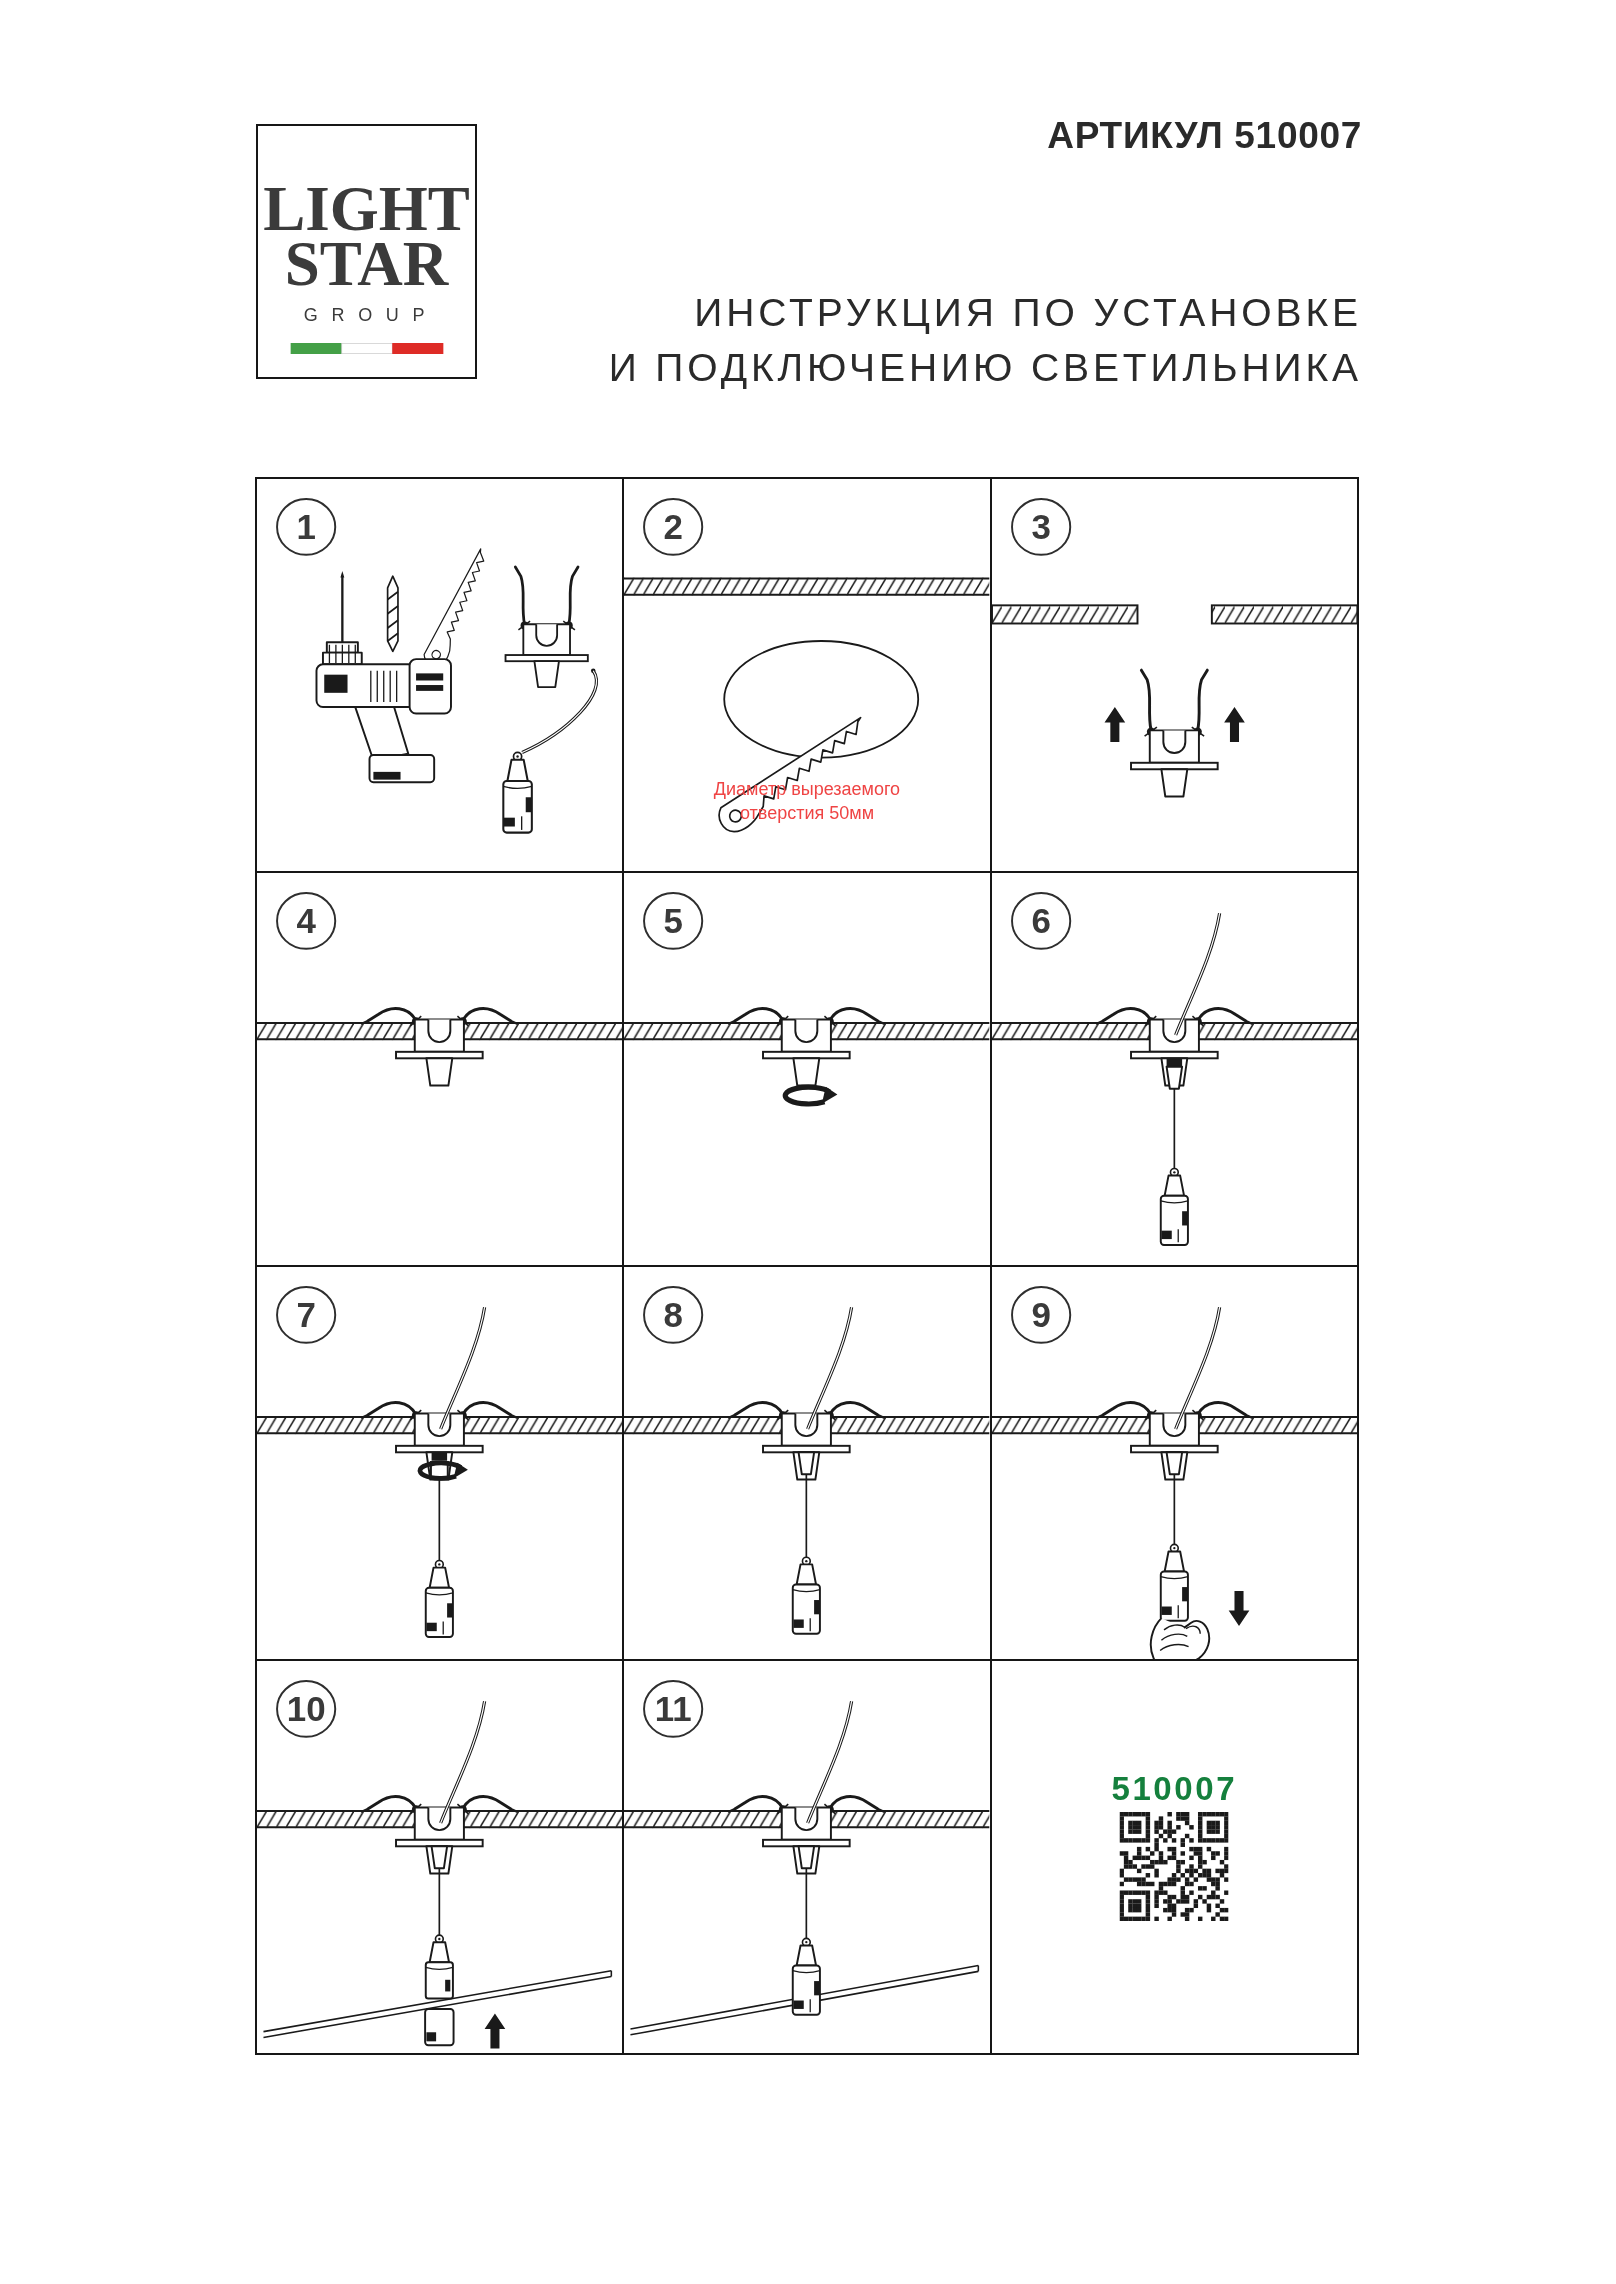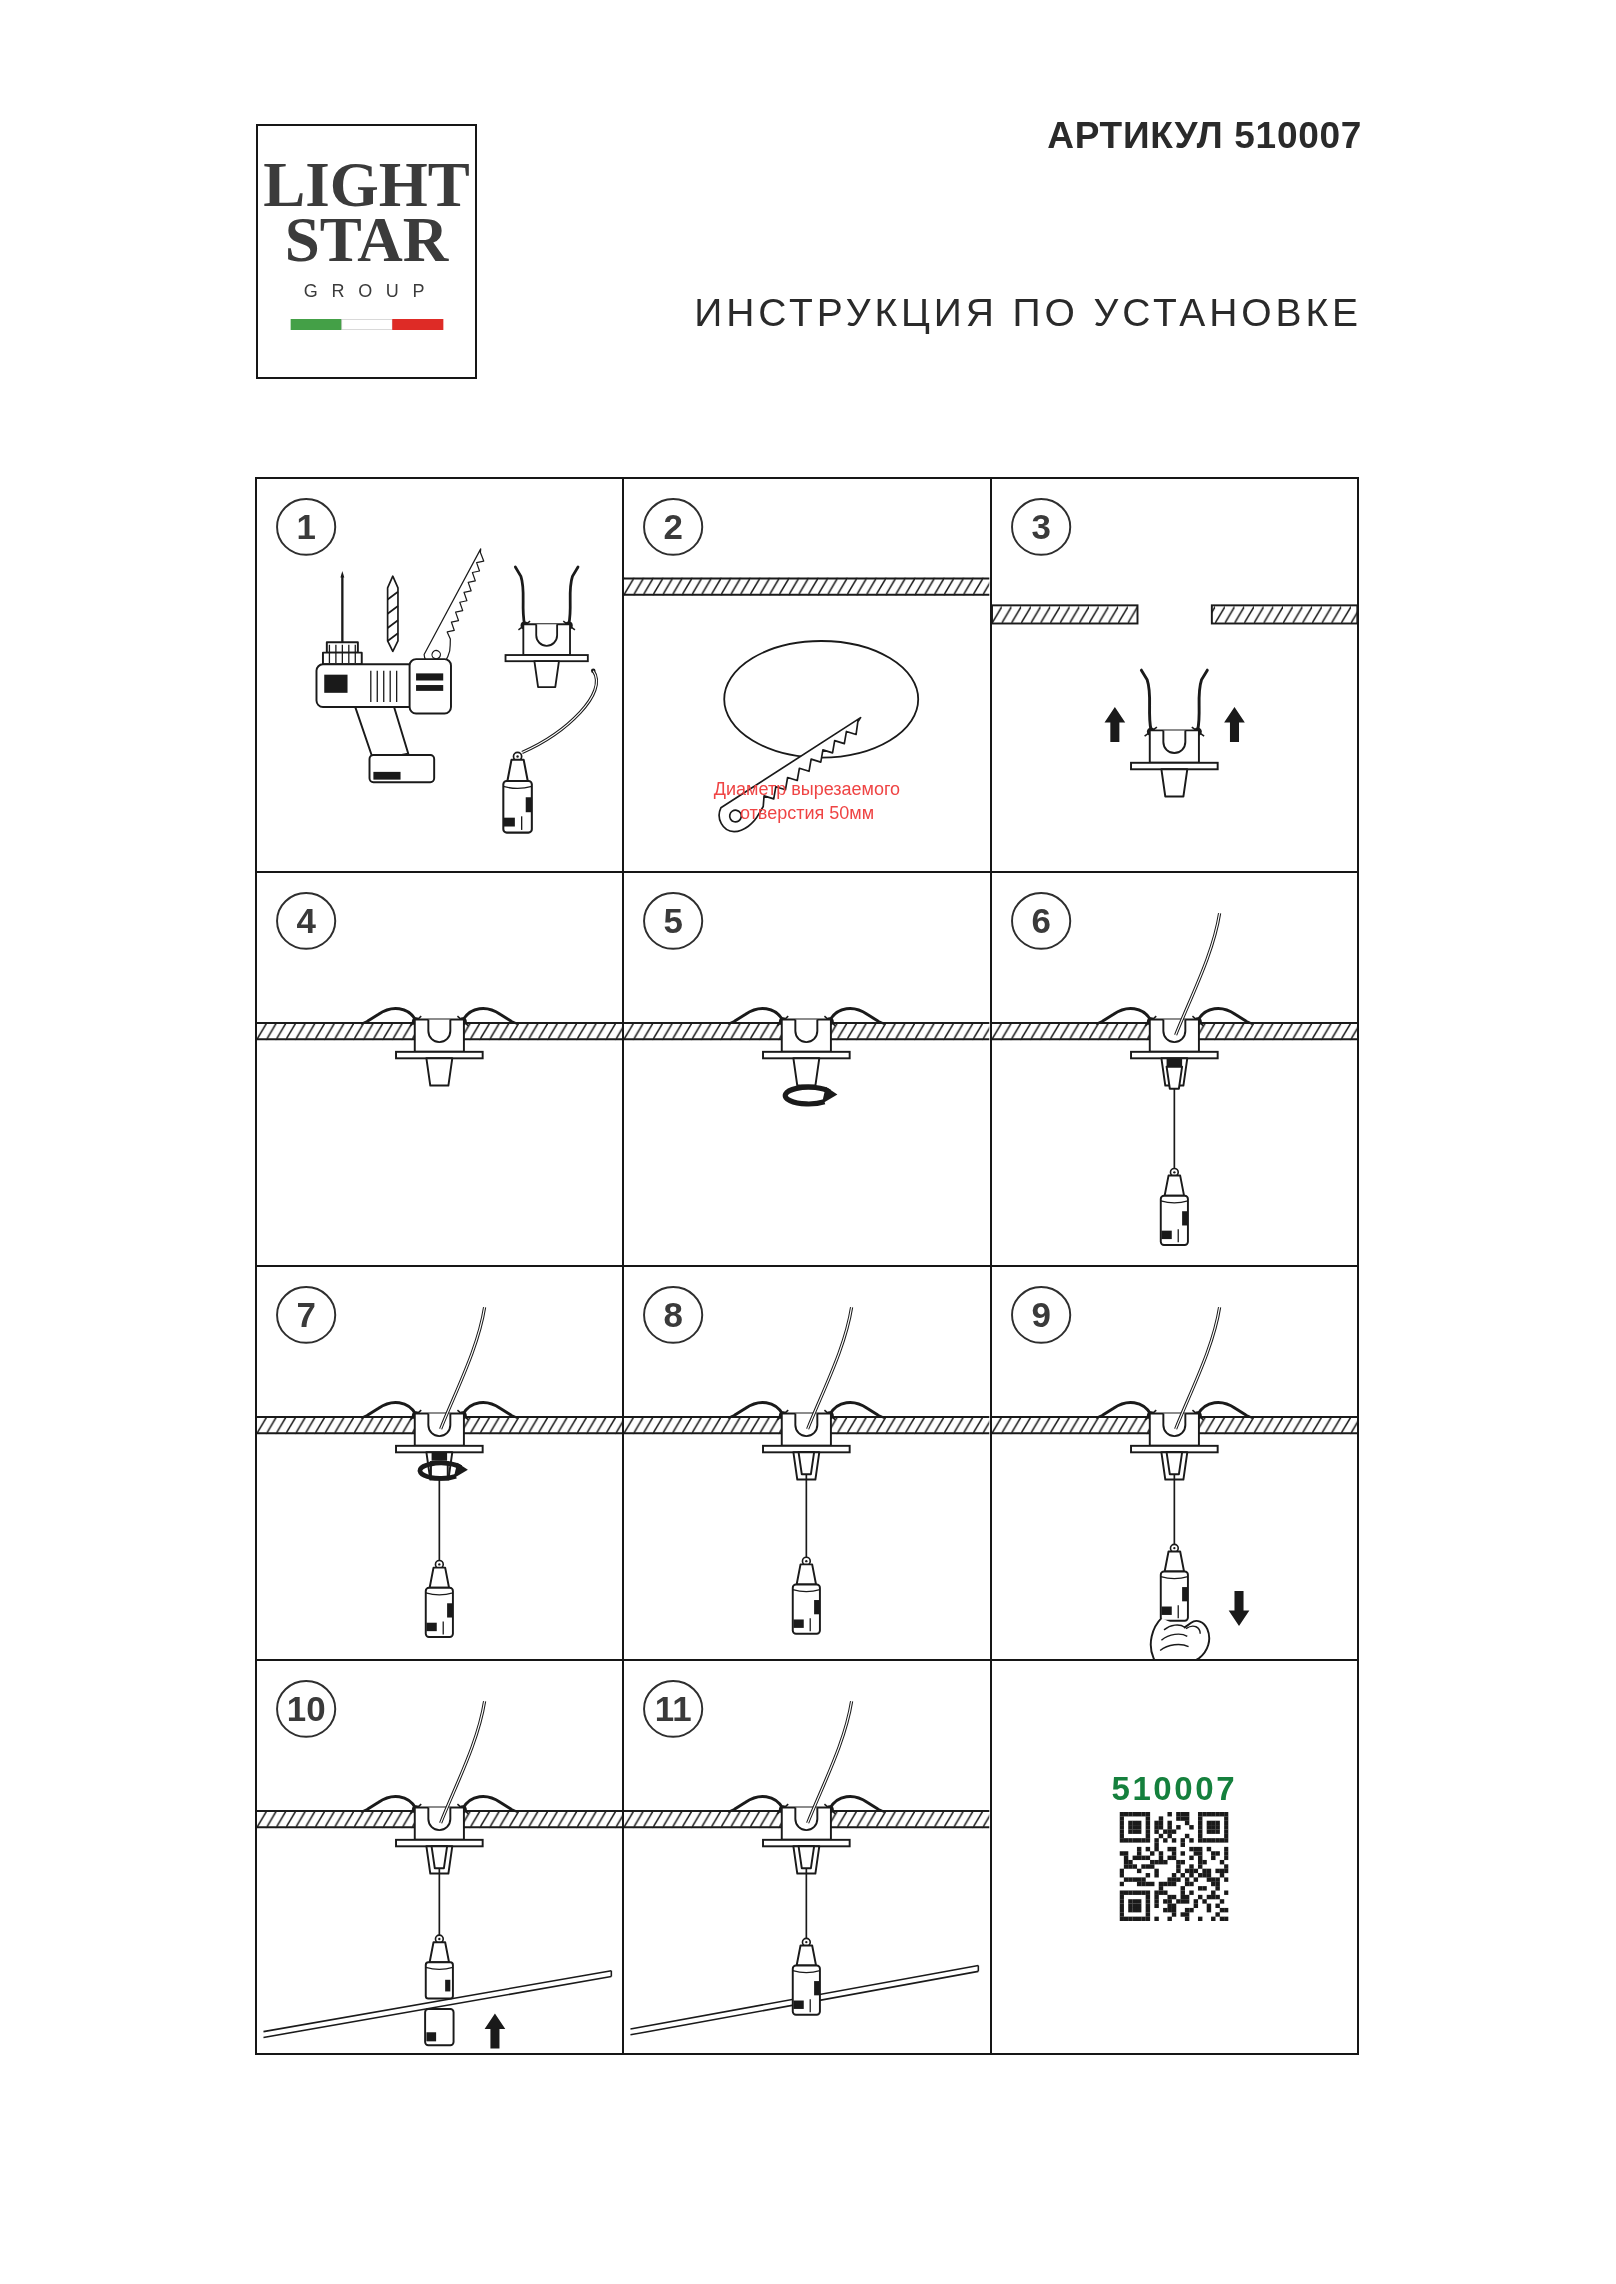"LIGHT" .logo-word.first { margin-top: 32px -> 56px }
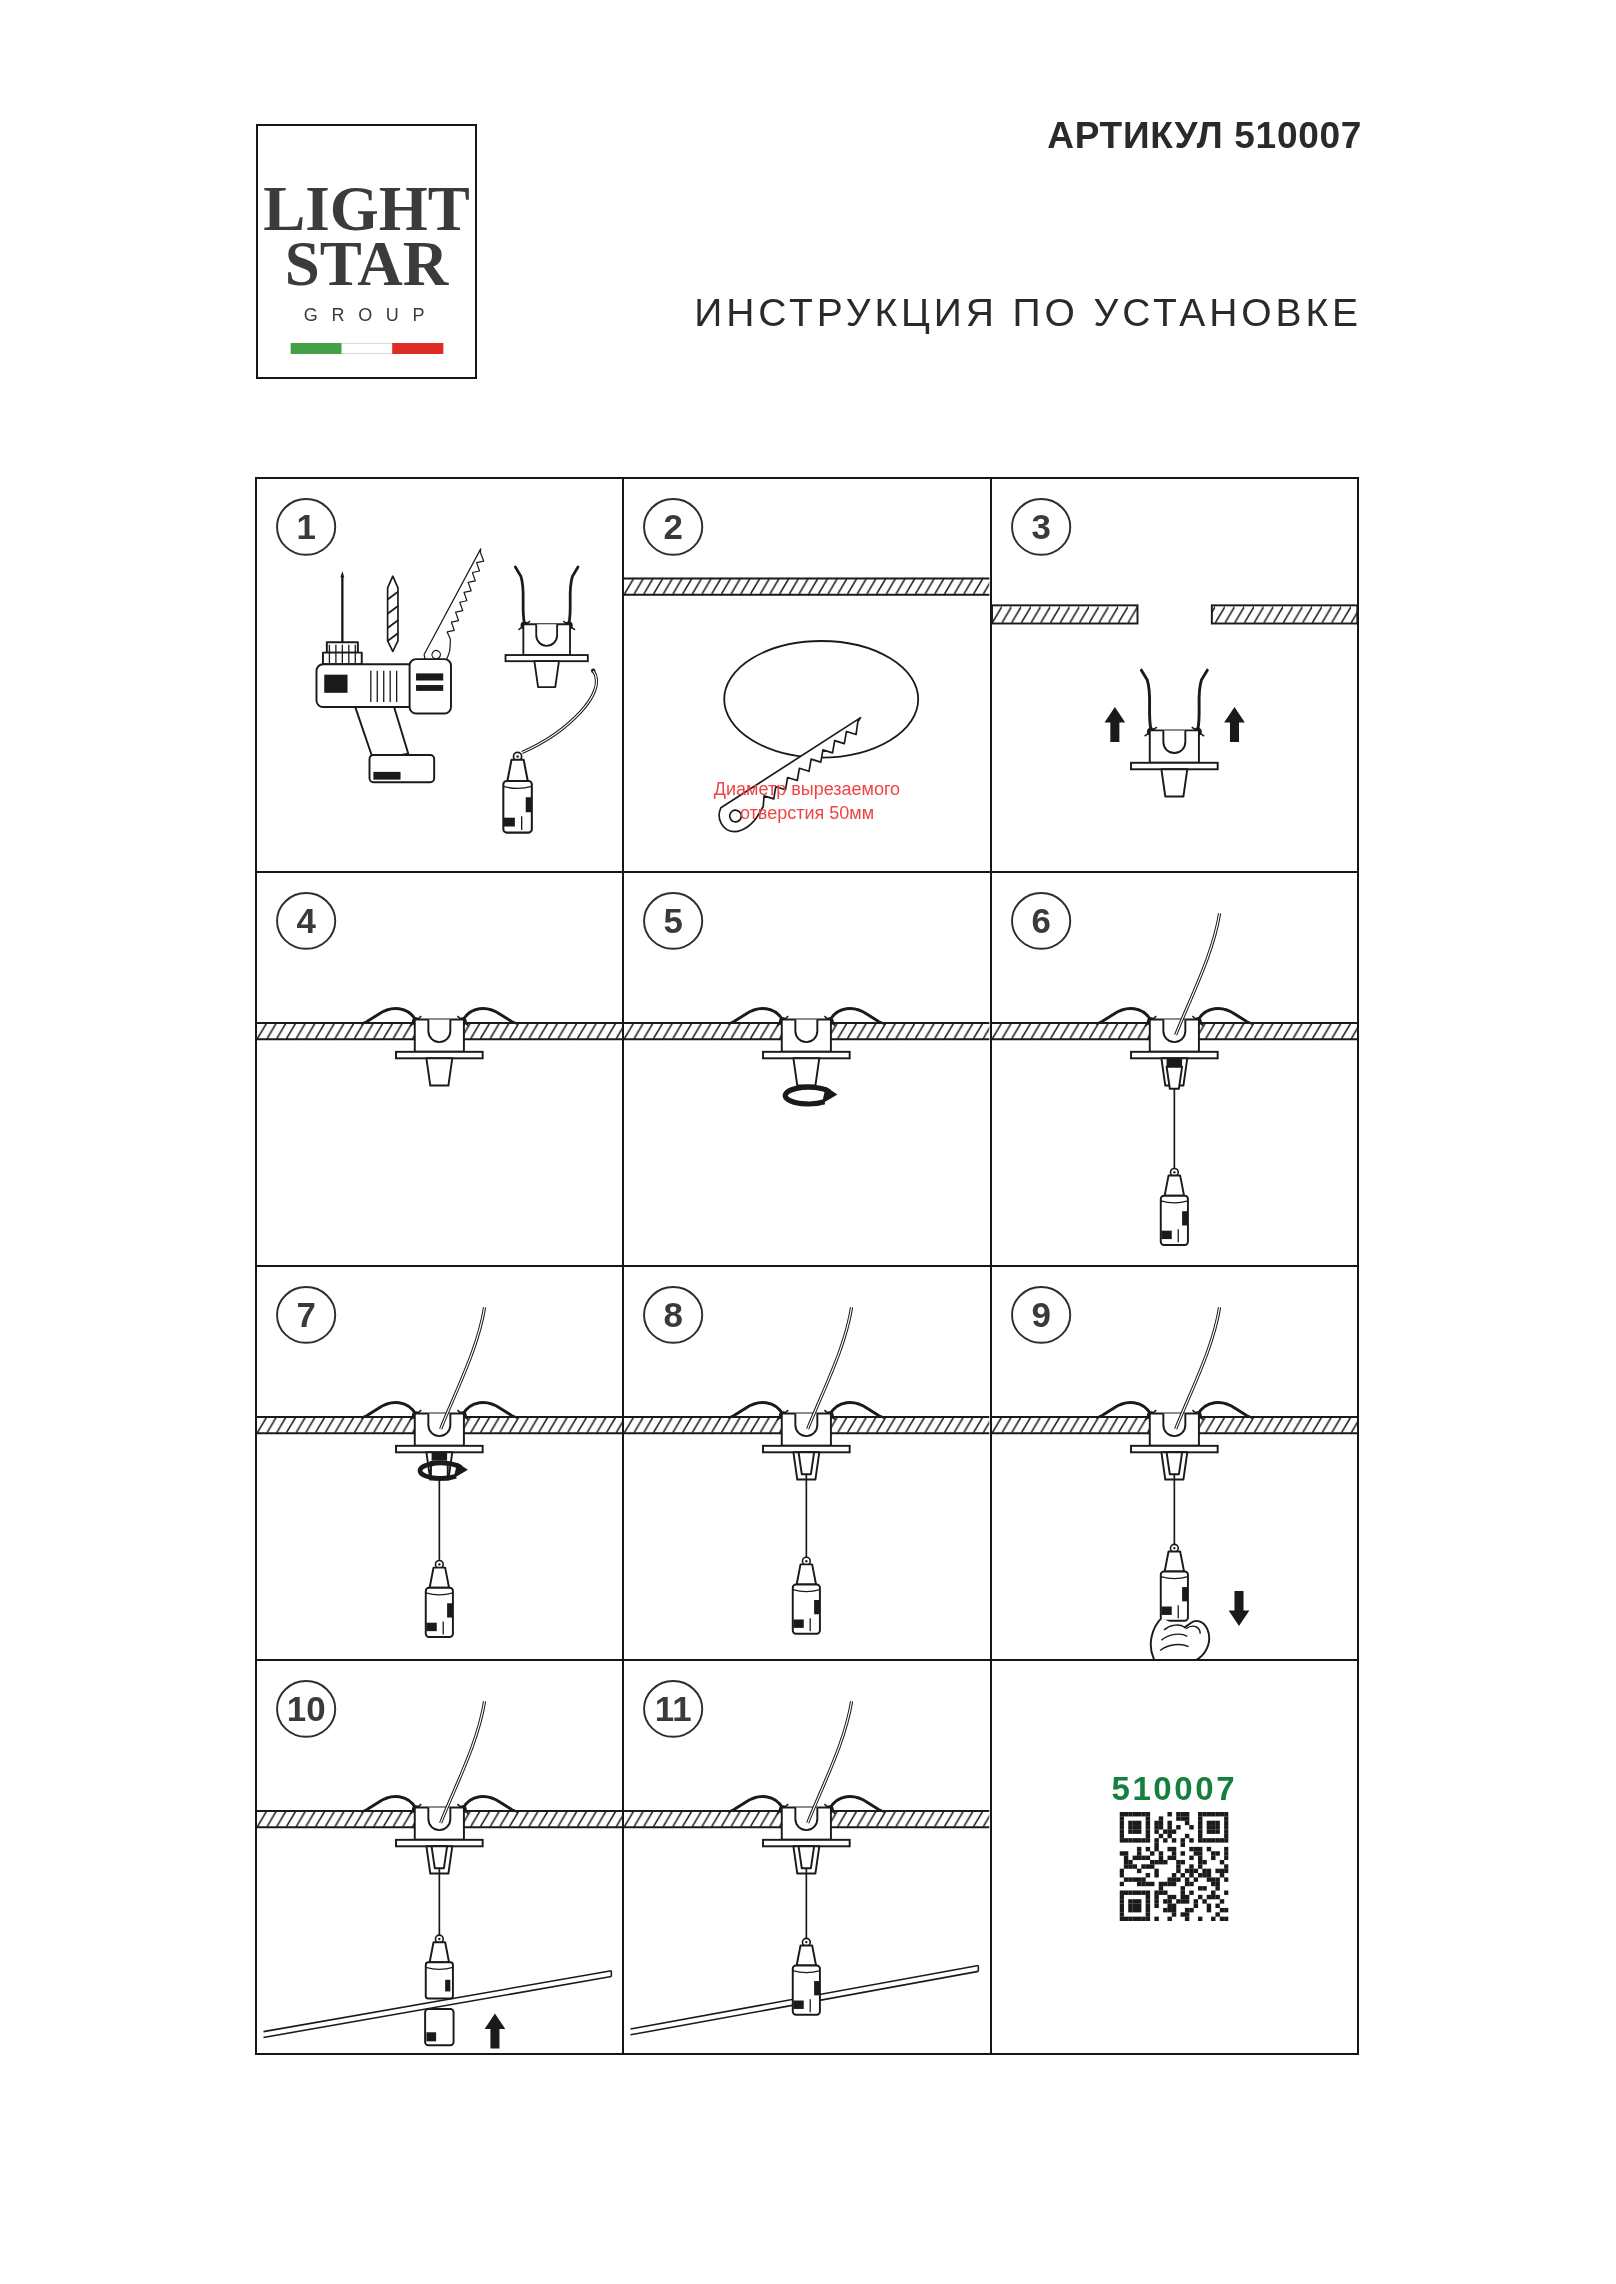"И ПОДКЛЮЧЕНИЮ СВЕТИЛЬНИКА" div { html: none -> <div>И ПОДКЛЮЧЕНИЮ СВЕТИЛЬНИКА</div> }
